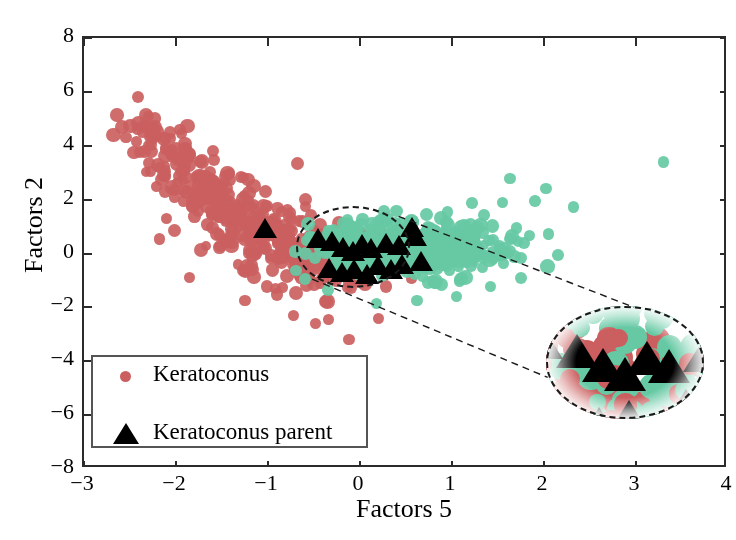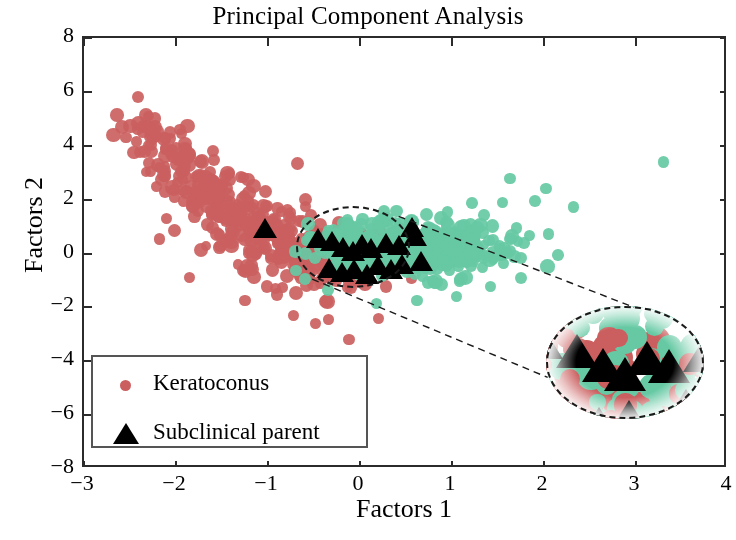"Principal Component Analysis" div { html: <div>Principal Component Analysis</div> -> none }
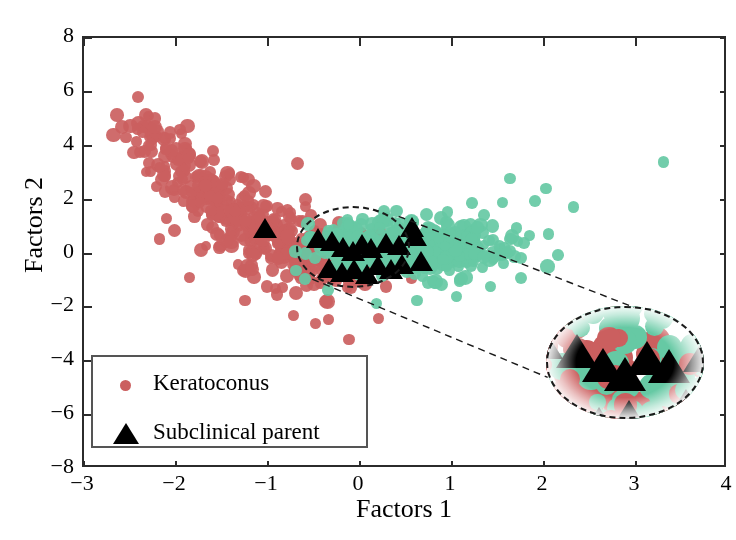"Keratoconus" div.leg-row { top: 14px -> 5px }
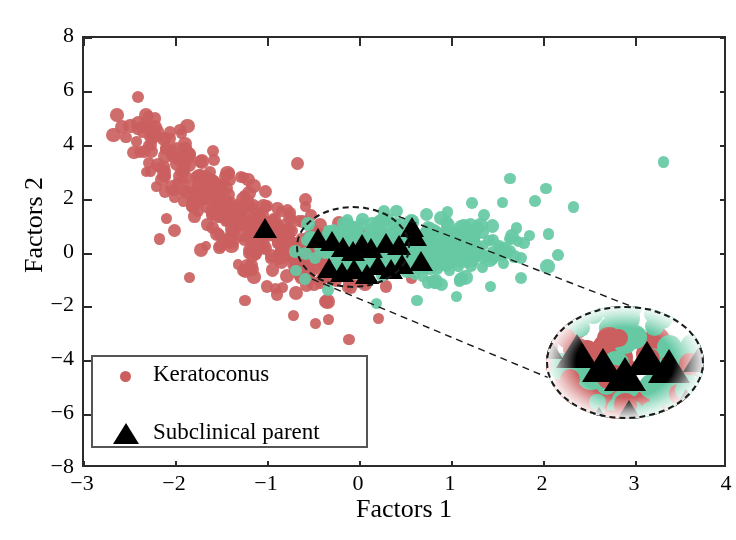"Subclinical parent" span.leg-text { text: Subclinical -> Keratoconus }
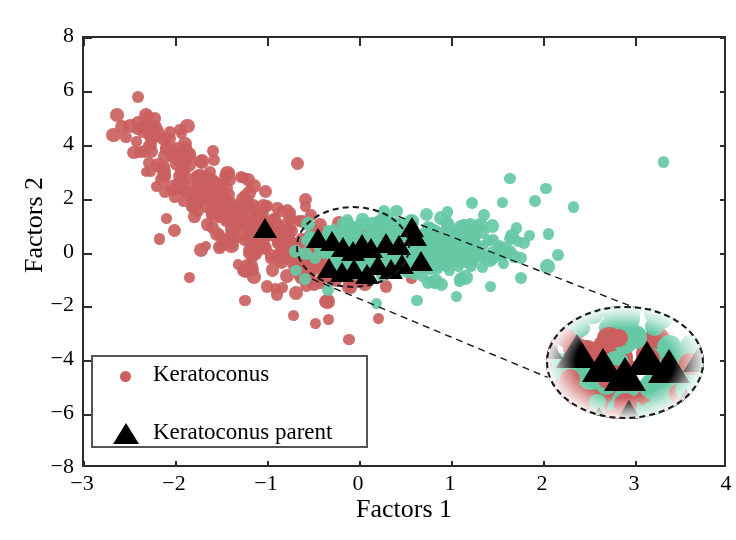"Factors 1" div { text: 1 -> 5 }
